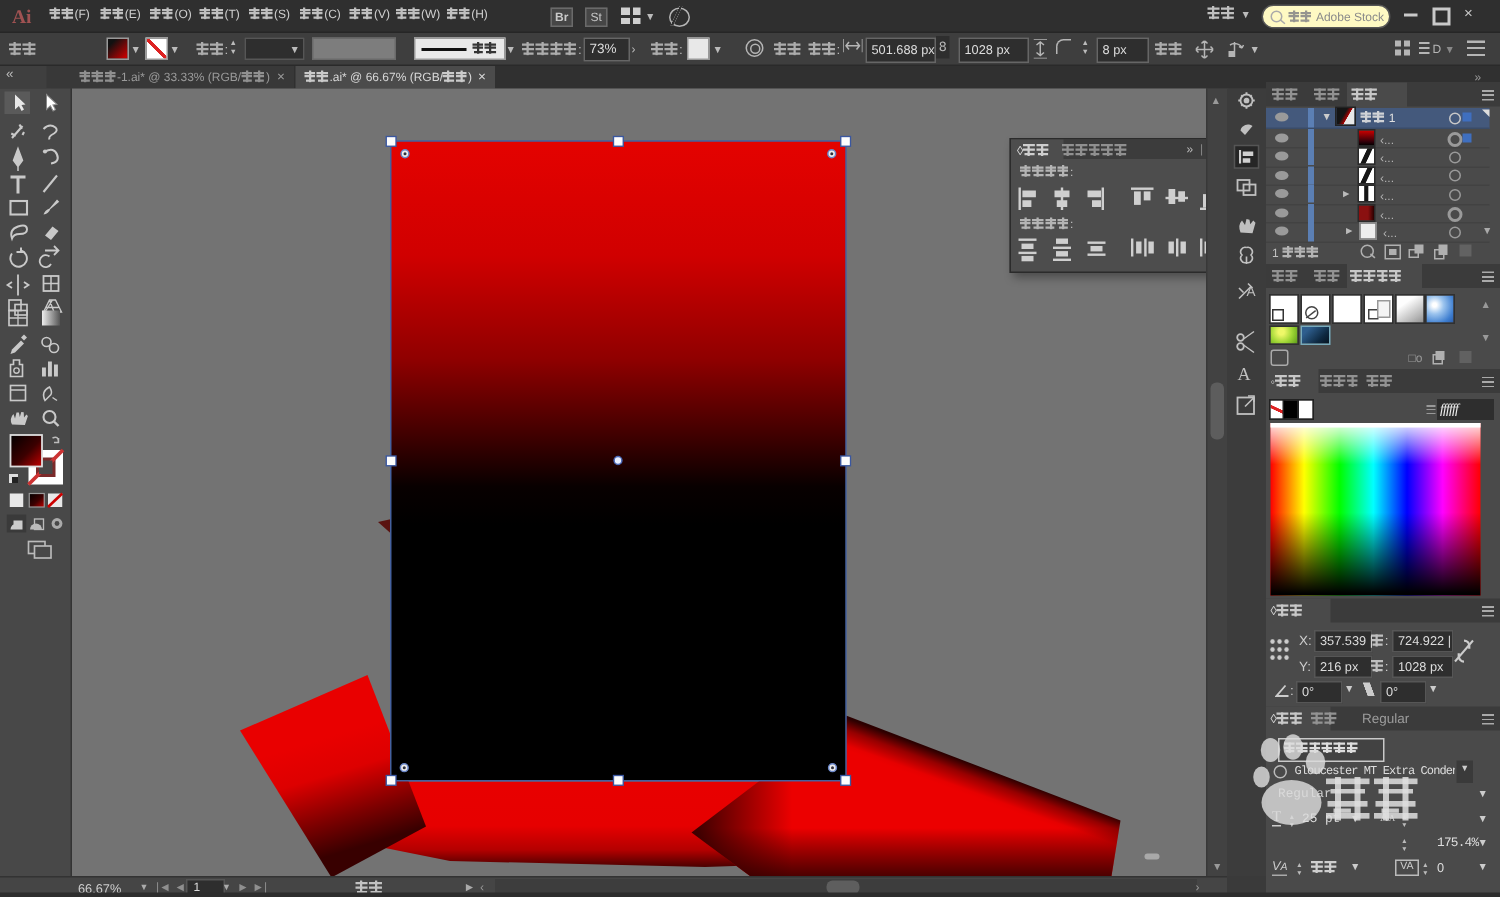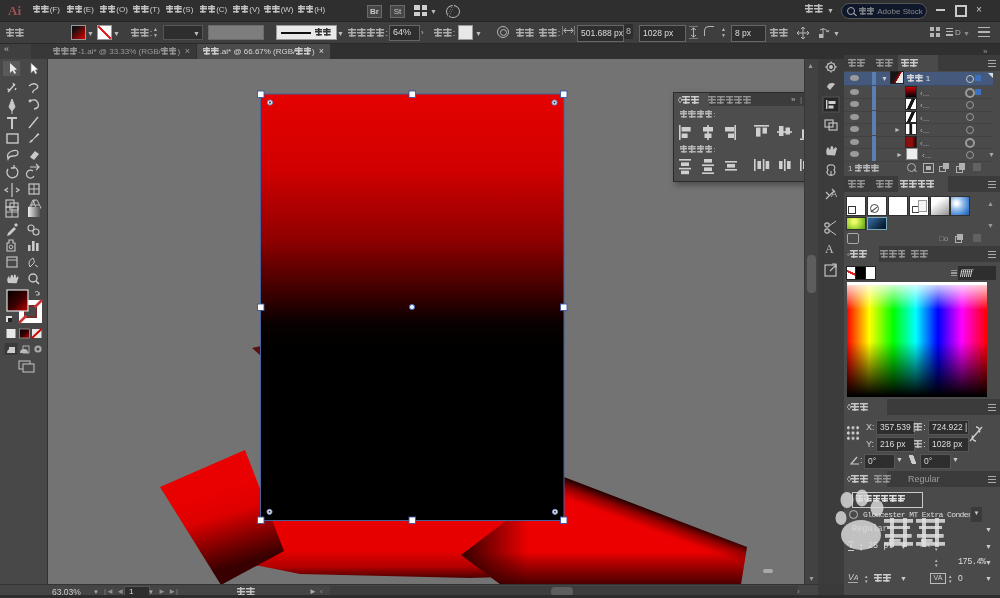"Adobe Stock" div.ab { background: #0f172a -> #fef9c3 }
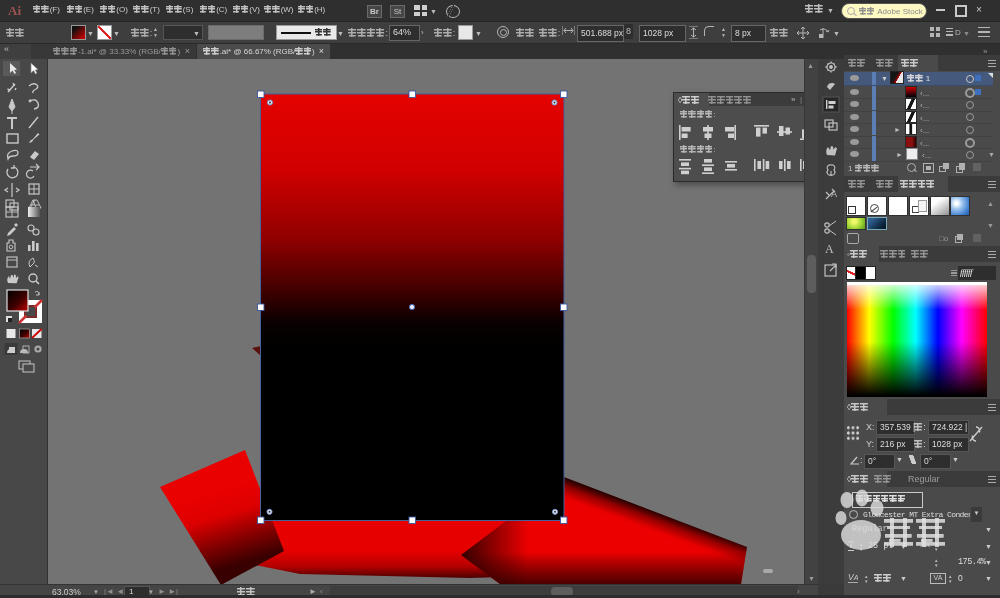"64%" div.fld { text: 64% -> 73% }
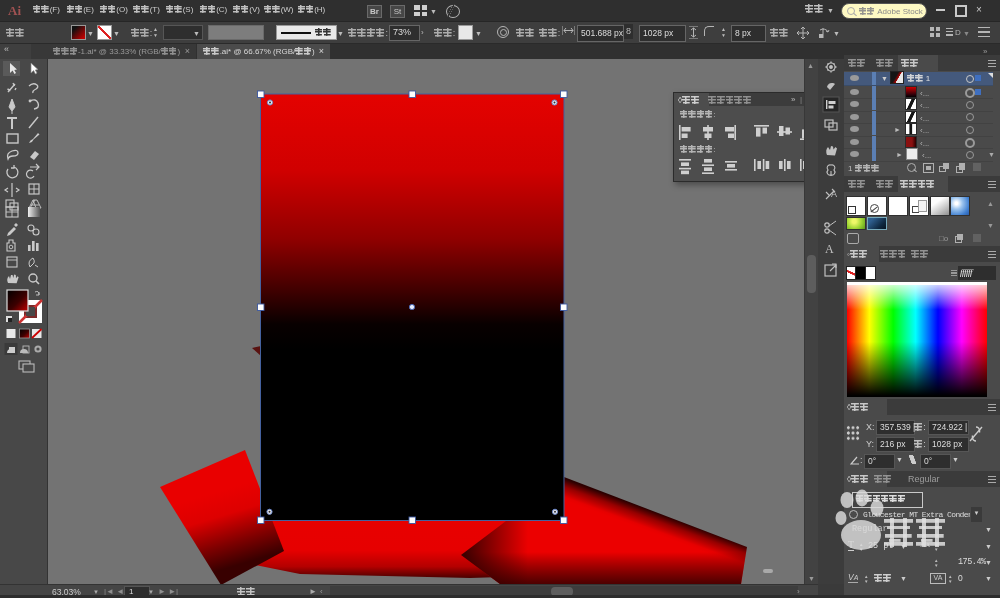"63.03%" div.ab { text: 63.03% -> 66.67% }
